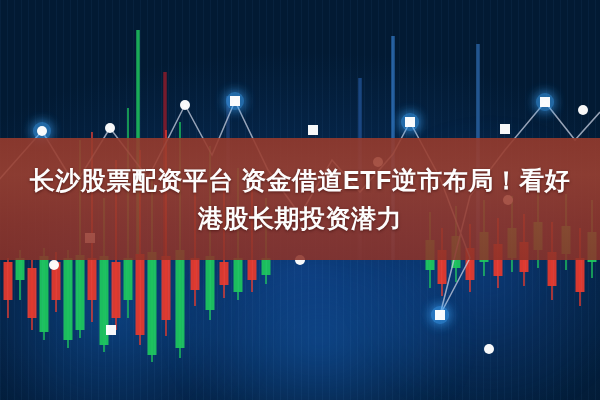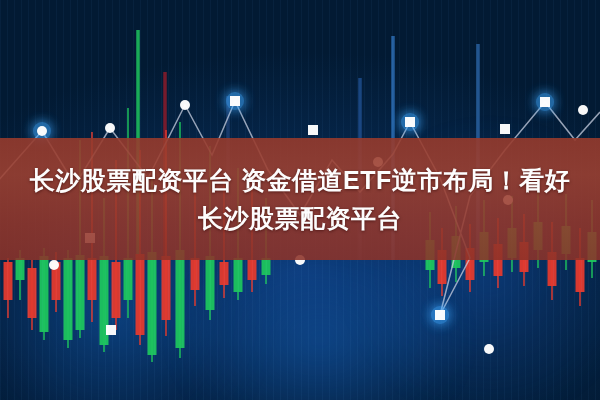"长沙股票配资平台" span.ln { text: 长沙股票配资平台 -> 港股长期投资潜力 }
